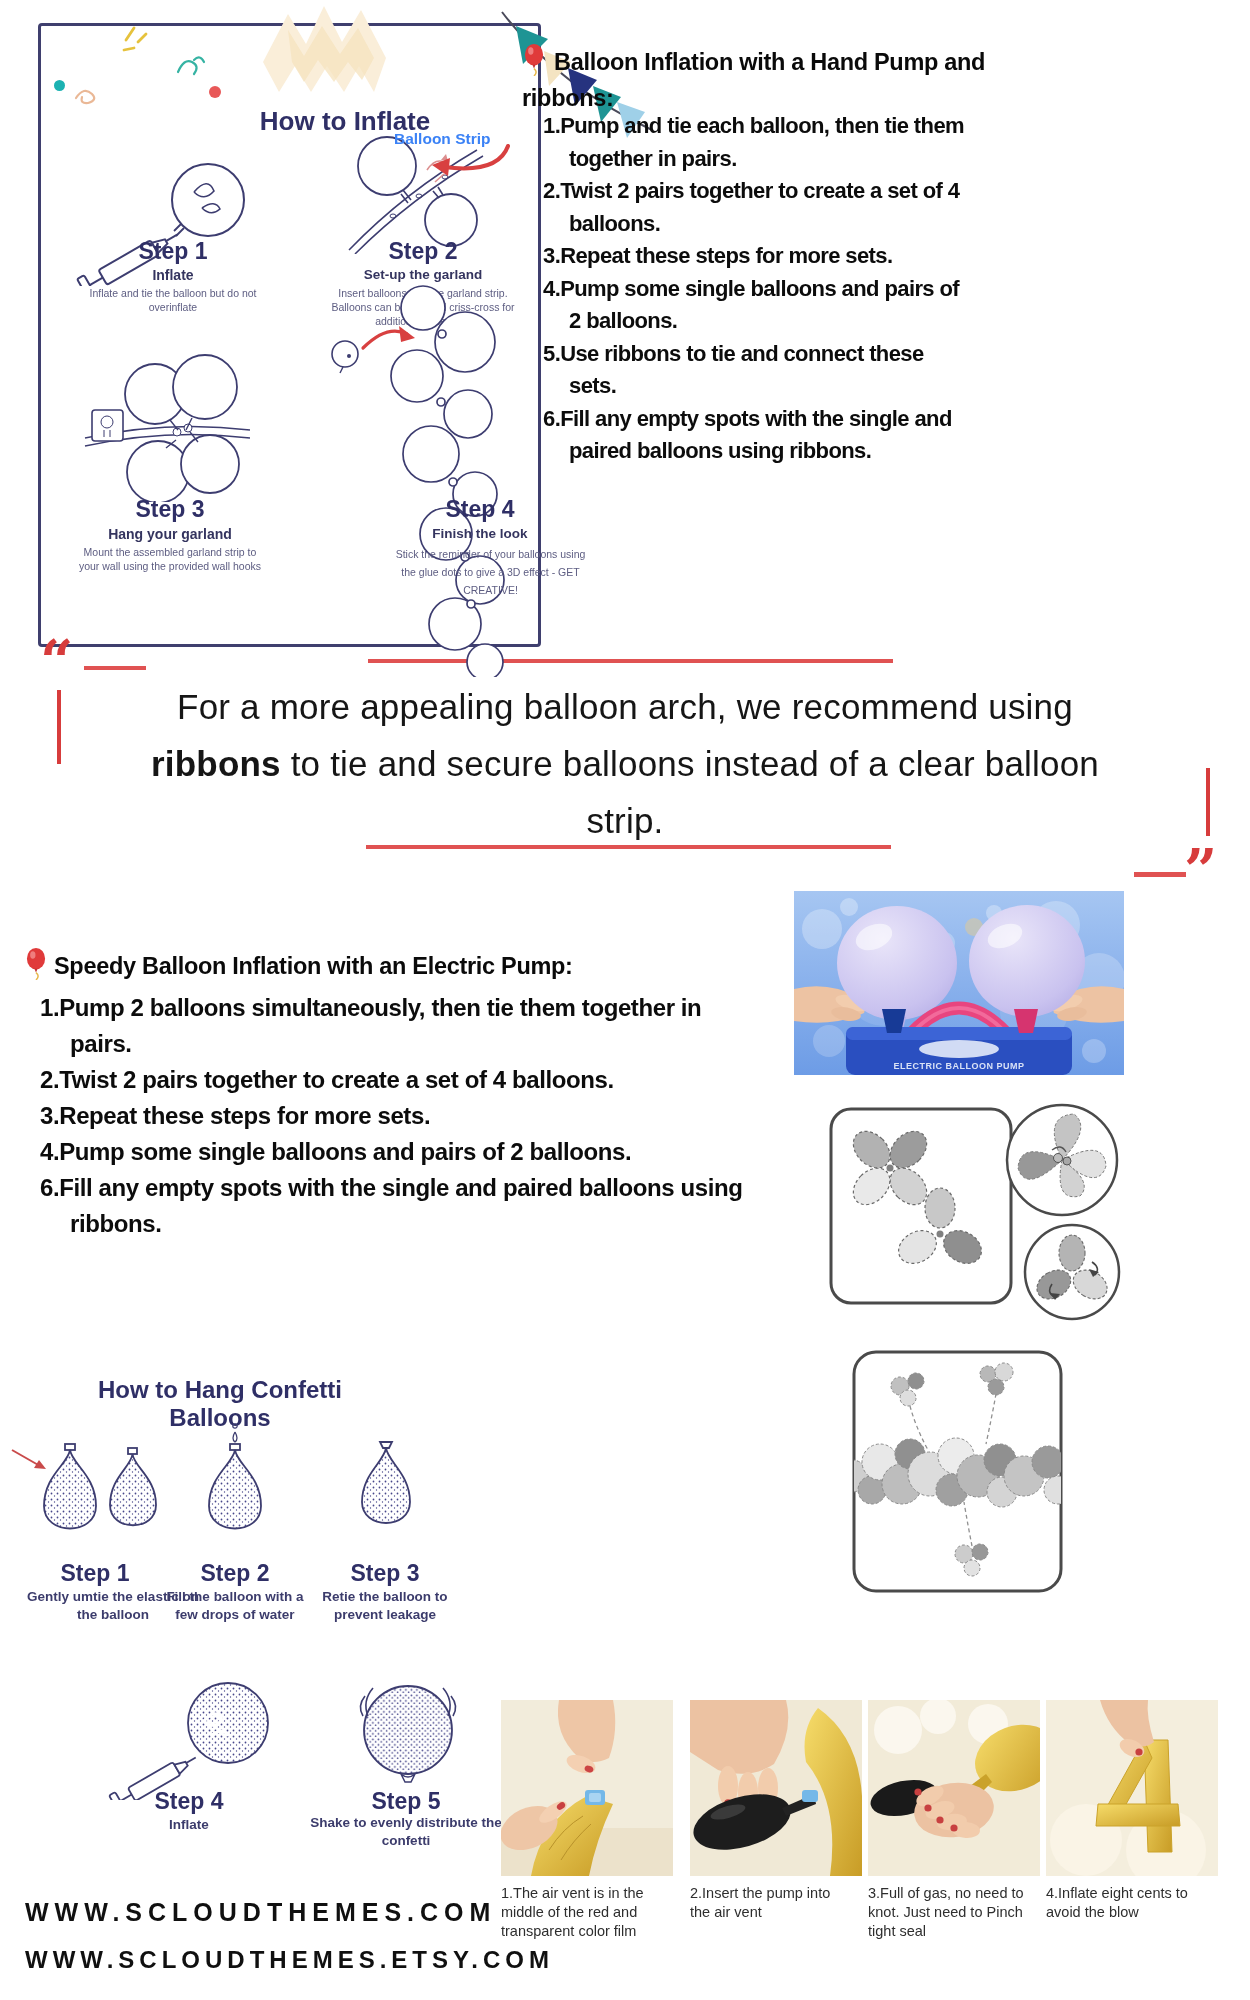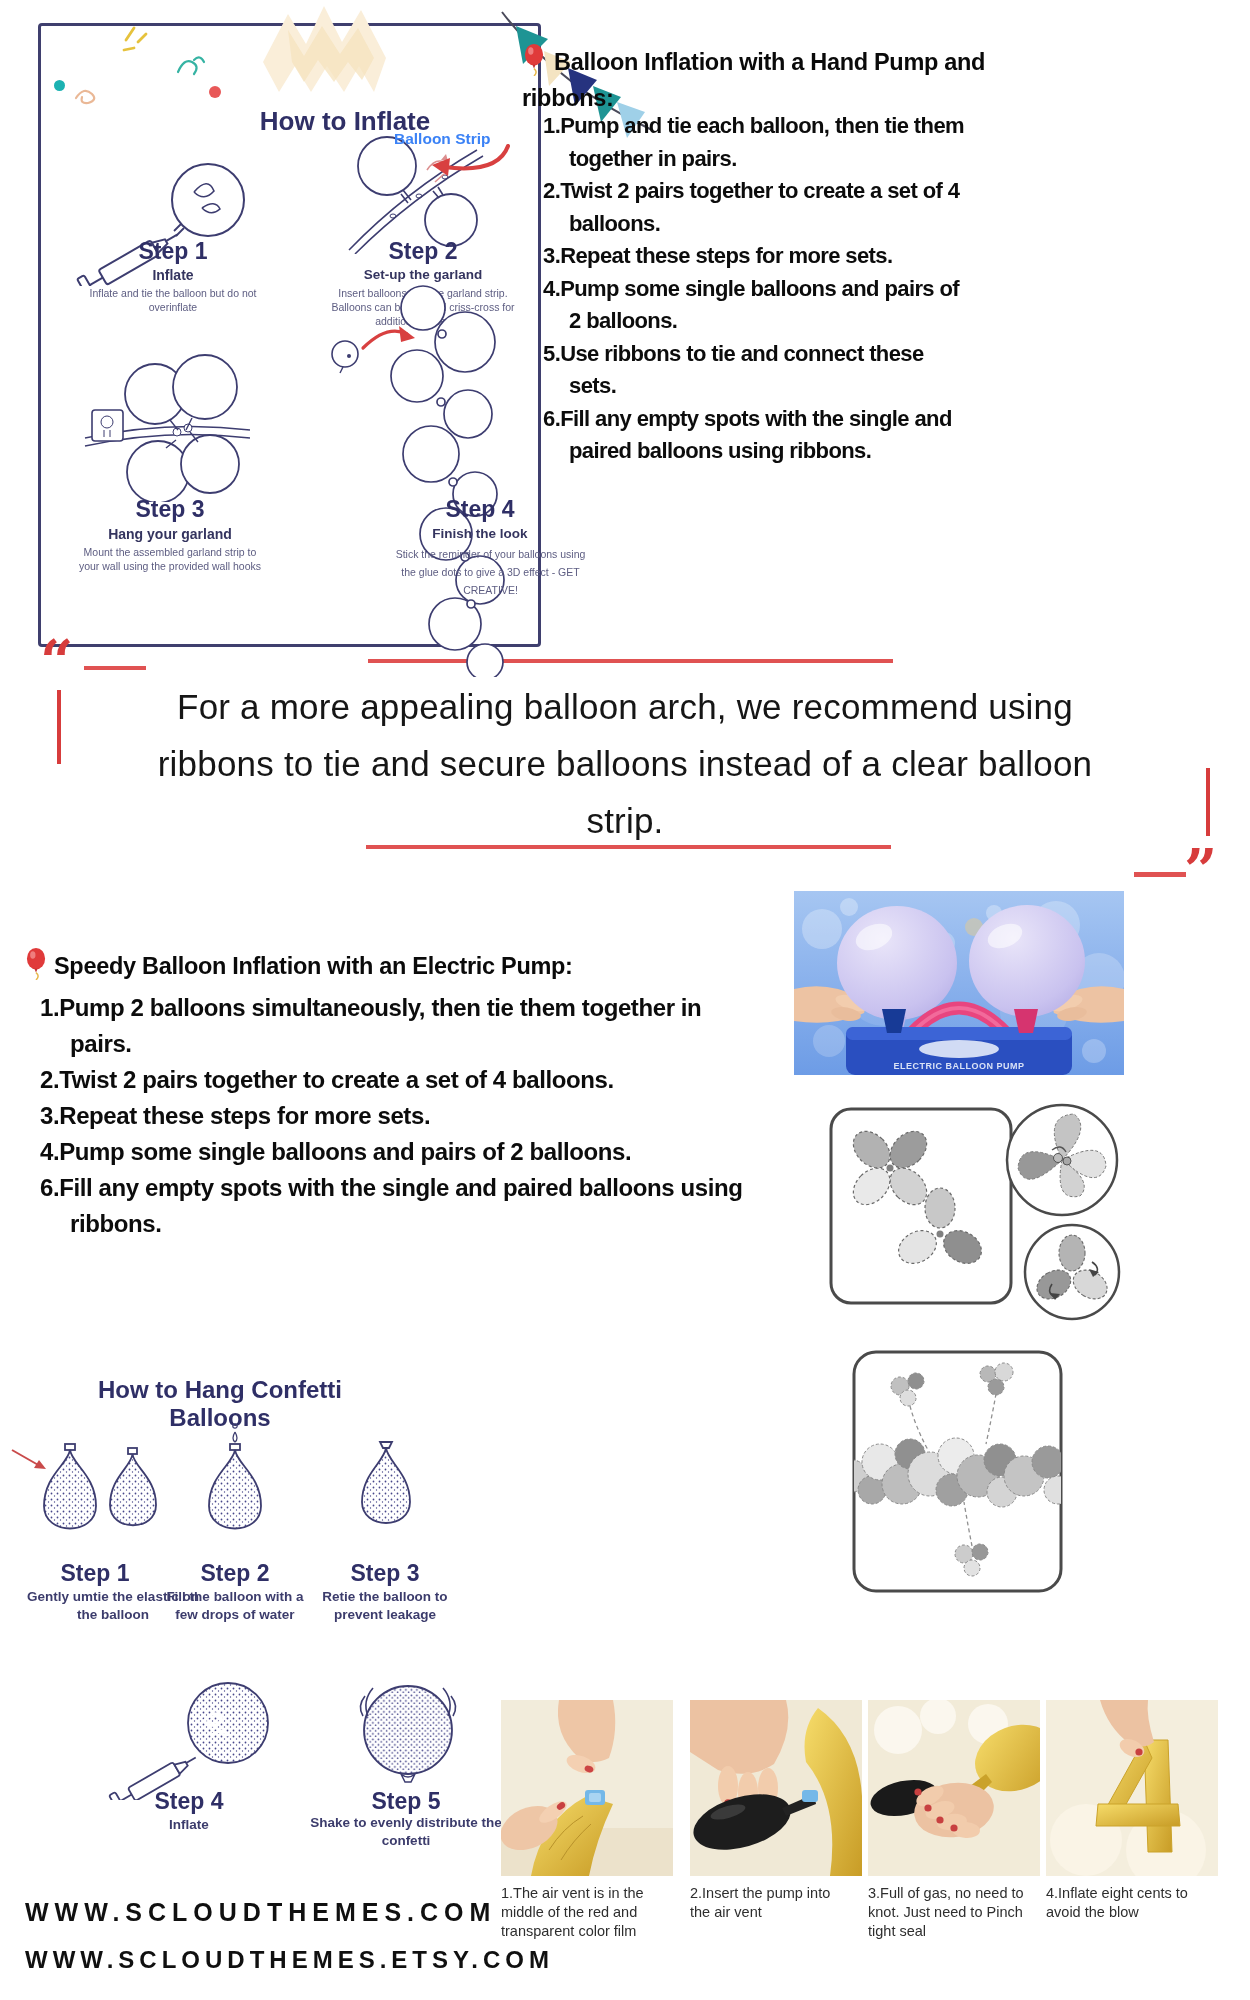"ribbons" .quote-box b { font-weight: 400 -> 700 }
